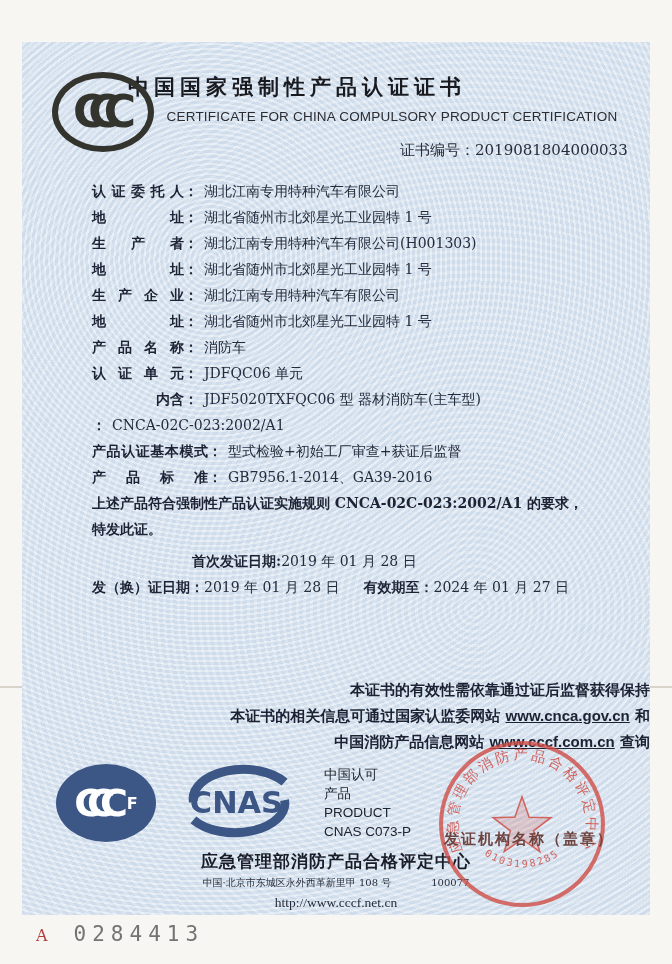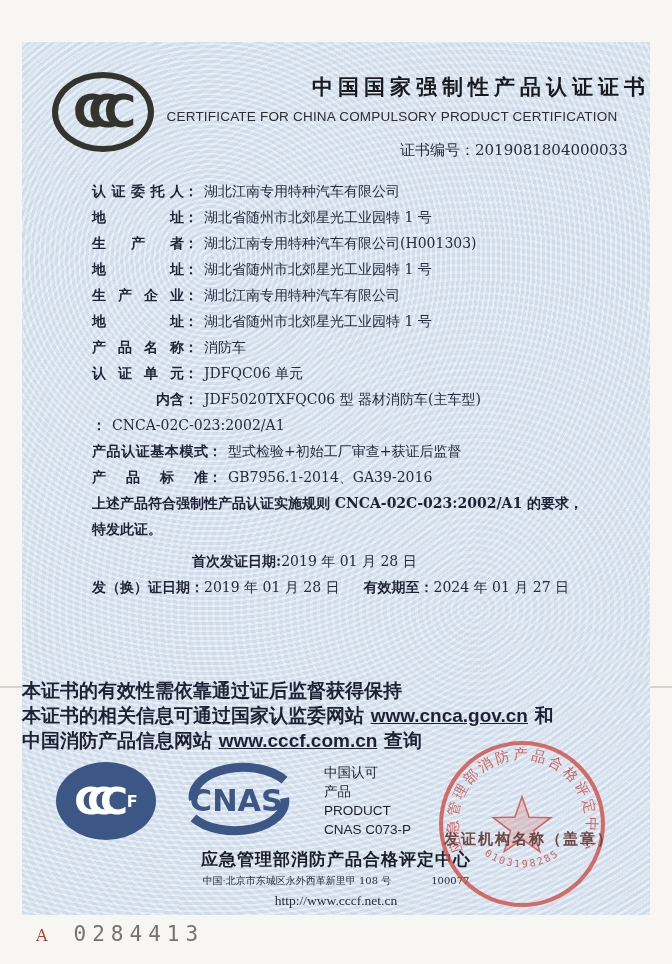"中国国家强制性产品认证证书" .title { text-align: right -> left }
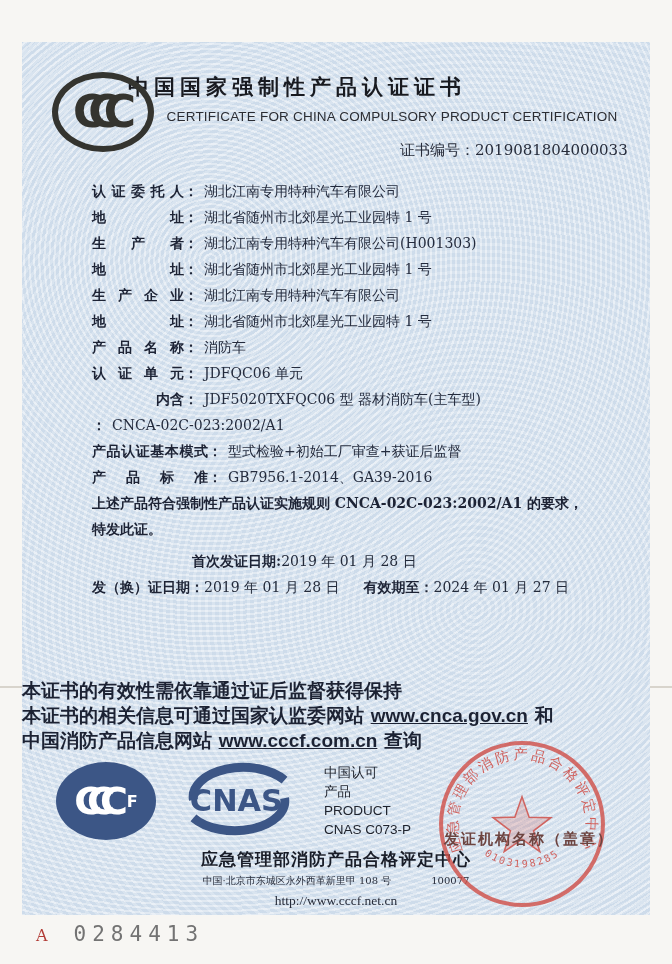"本证书的有效性需依靠通过证后监督获得保持" .notices { font-size: 19px -> 15px; text-align: left -> right }
